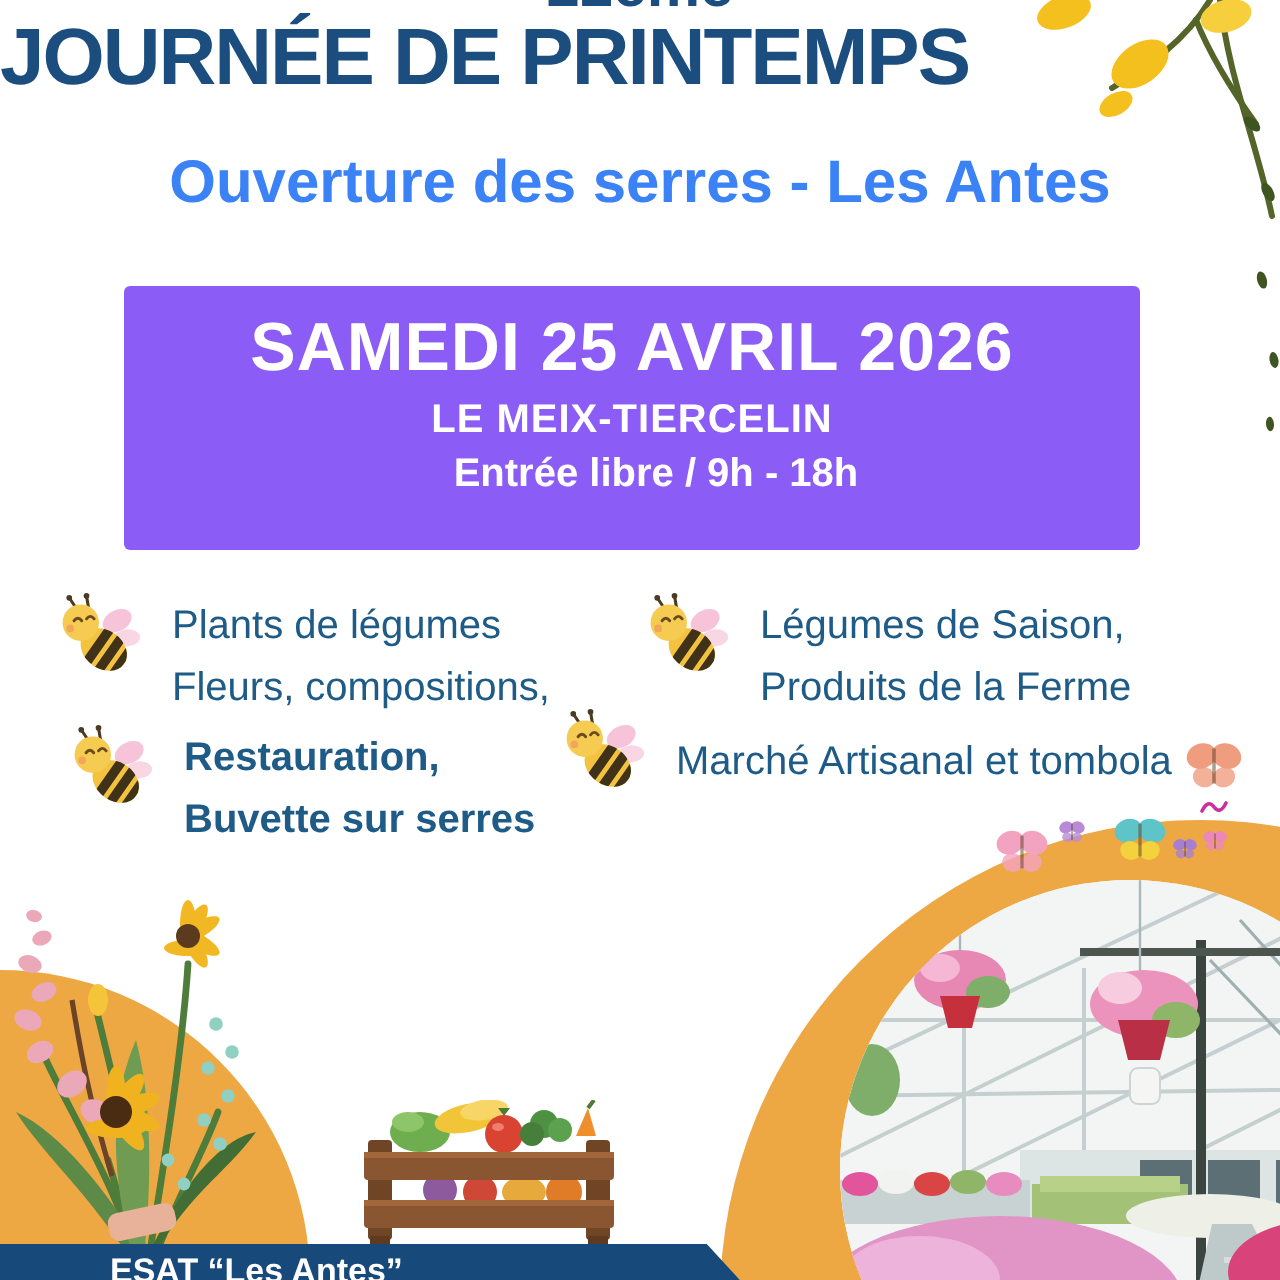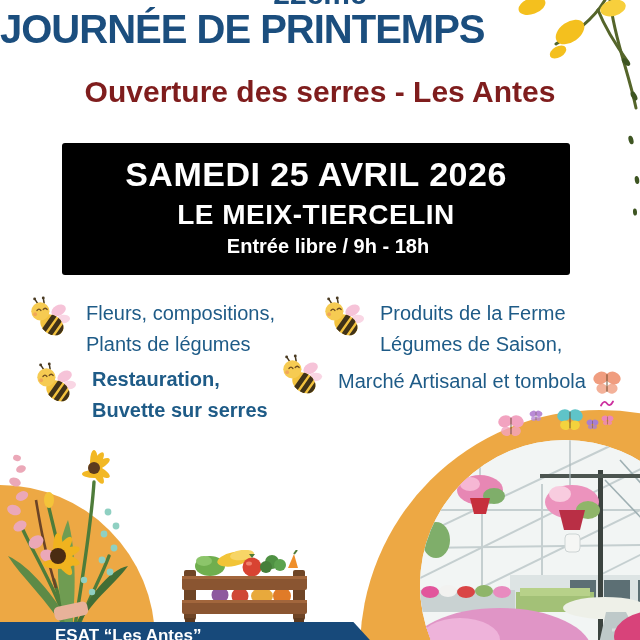"Ouverture des serres - Les" .subtitle { color: #7f1d1d -> #3b82f6 }
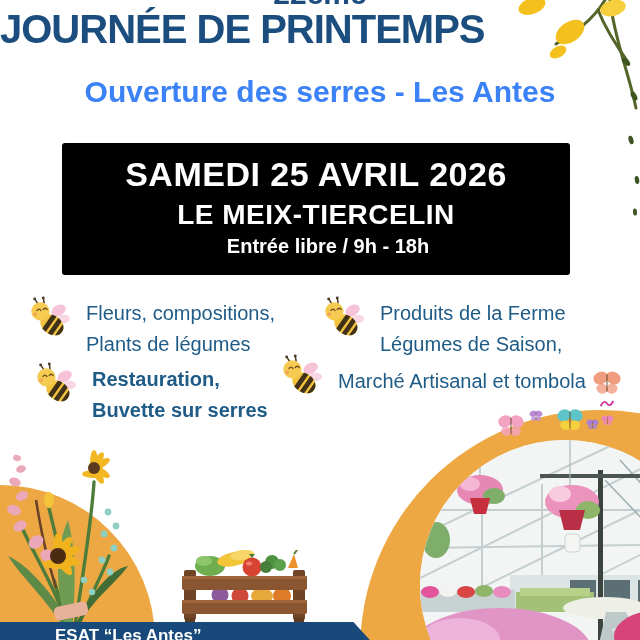"SAMEDI 25 AVRIL 2026" .banner { background: #000000 -> #8b5cf6 }
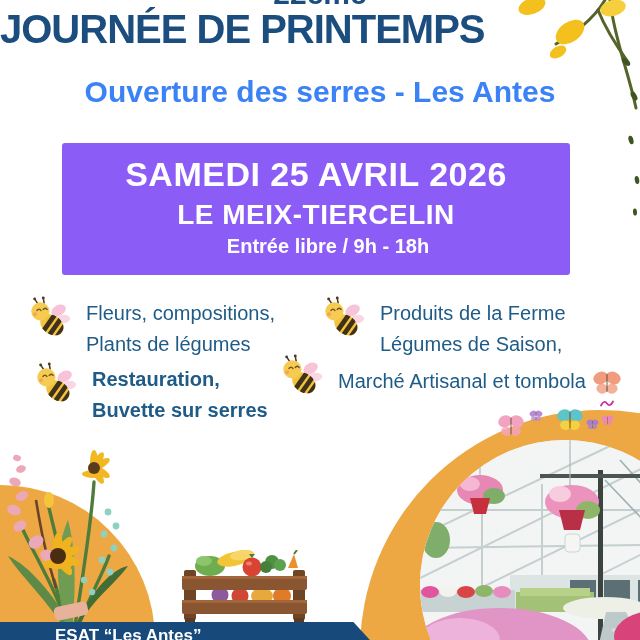"LE MEIX-TIERCELIN" .banner .place { font-size: 28px -> 20px }
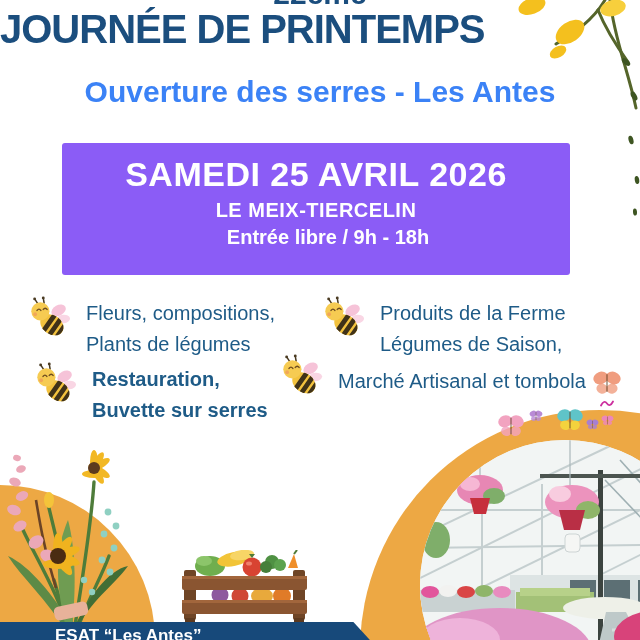"Fleurs, compositions," div { order: before "Plants de légumes" -> after "Plants de légumes" }
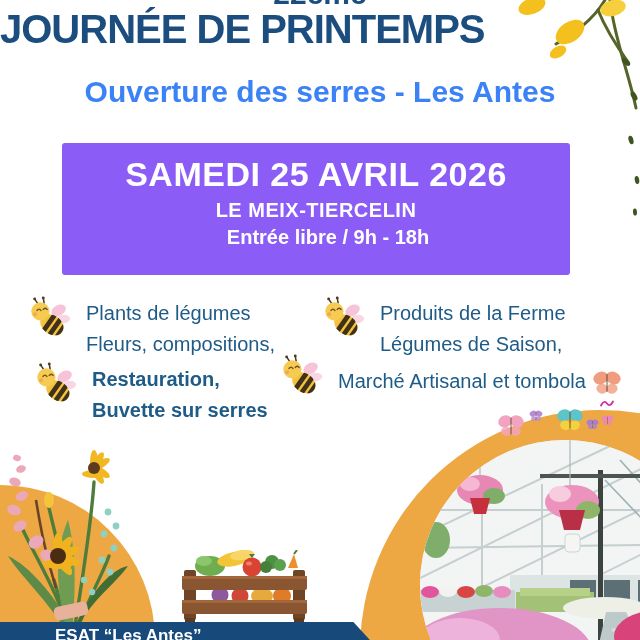"Produits de la Ferme" div { order: before "Légumes de Saison," -> after "Légumes de Saison," }
